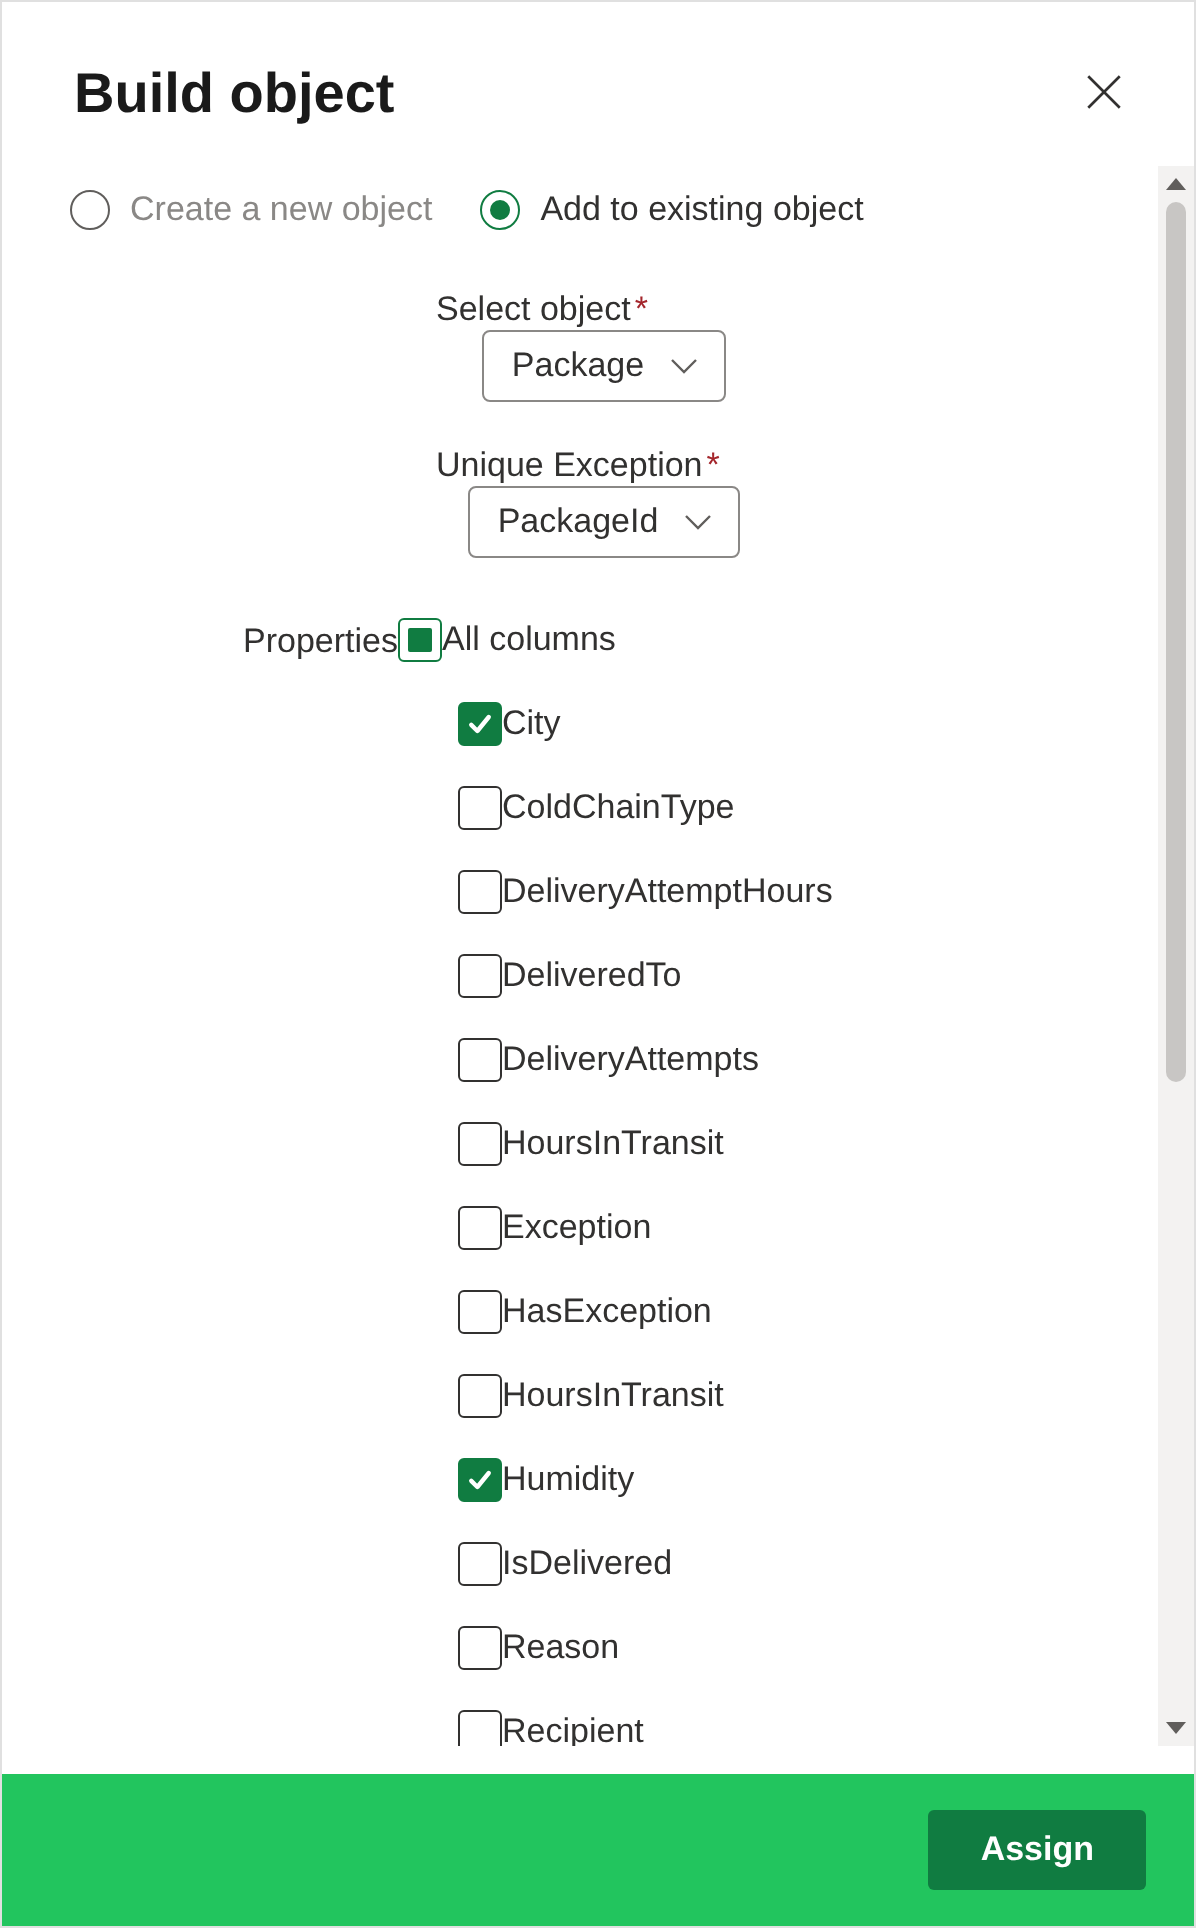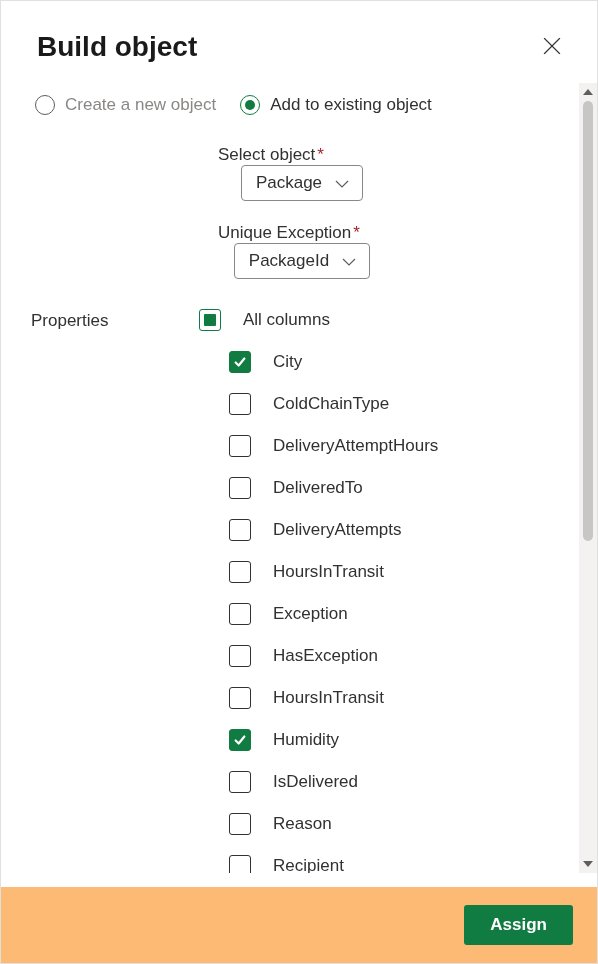"Properties" .properties-row { text-align: none -> right }
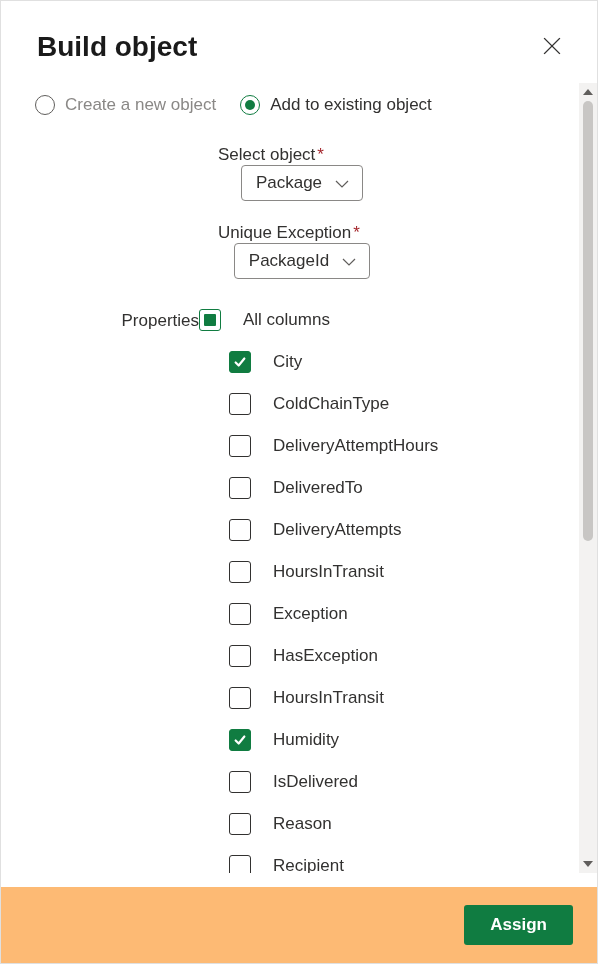"All columns" .checkbox-item { gap: 22px -> 0 }
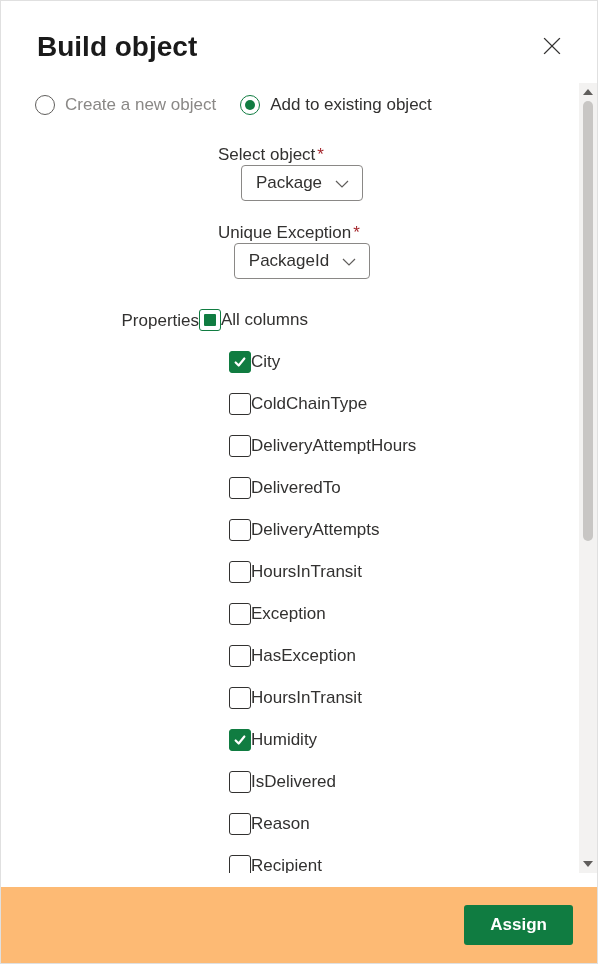"Assign" .footer { background: #fdba74 -> #22c55e }
